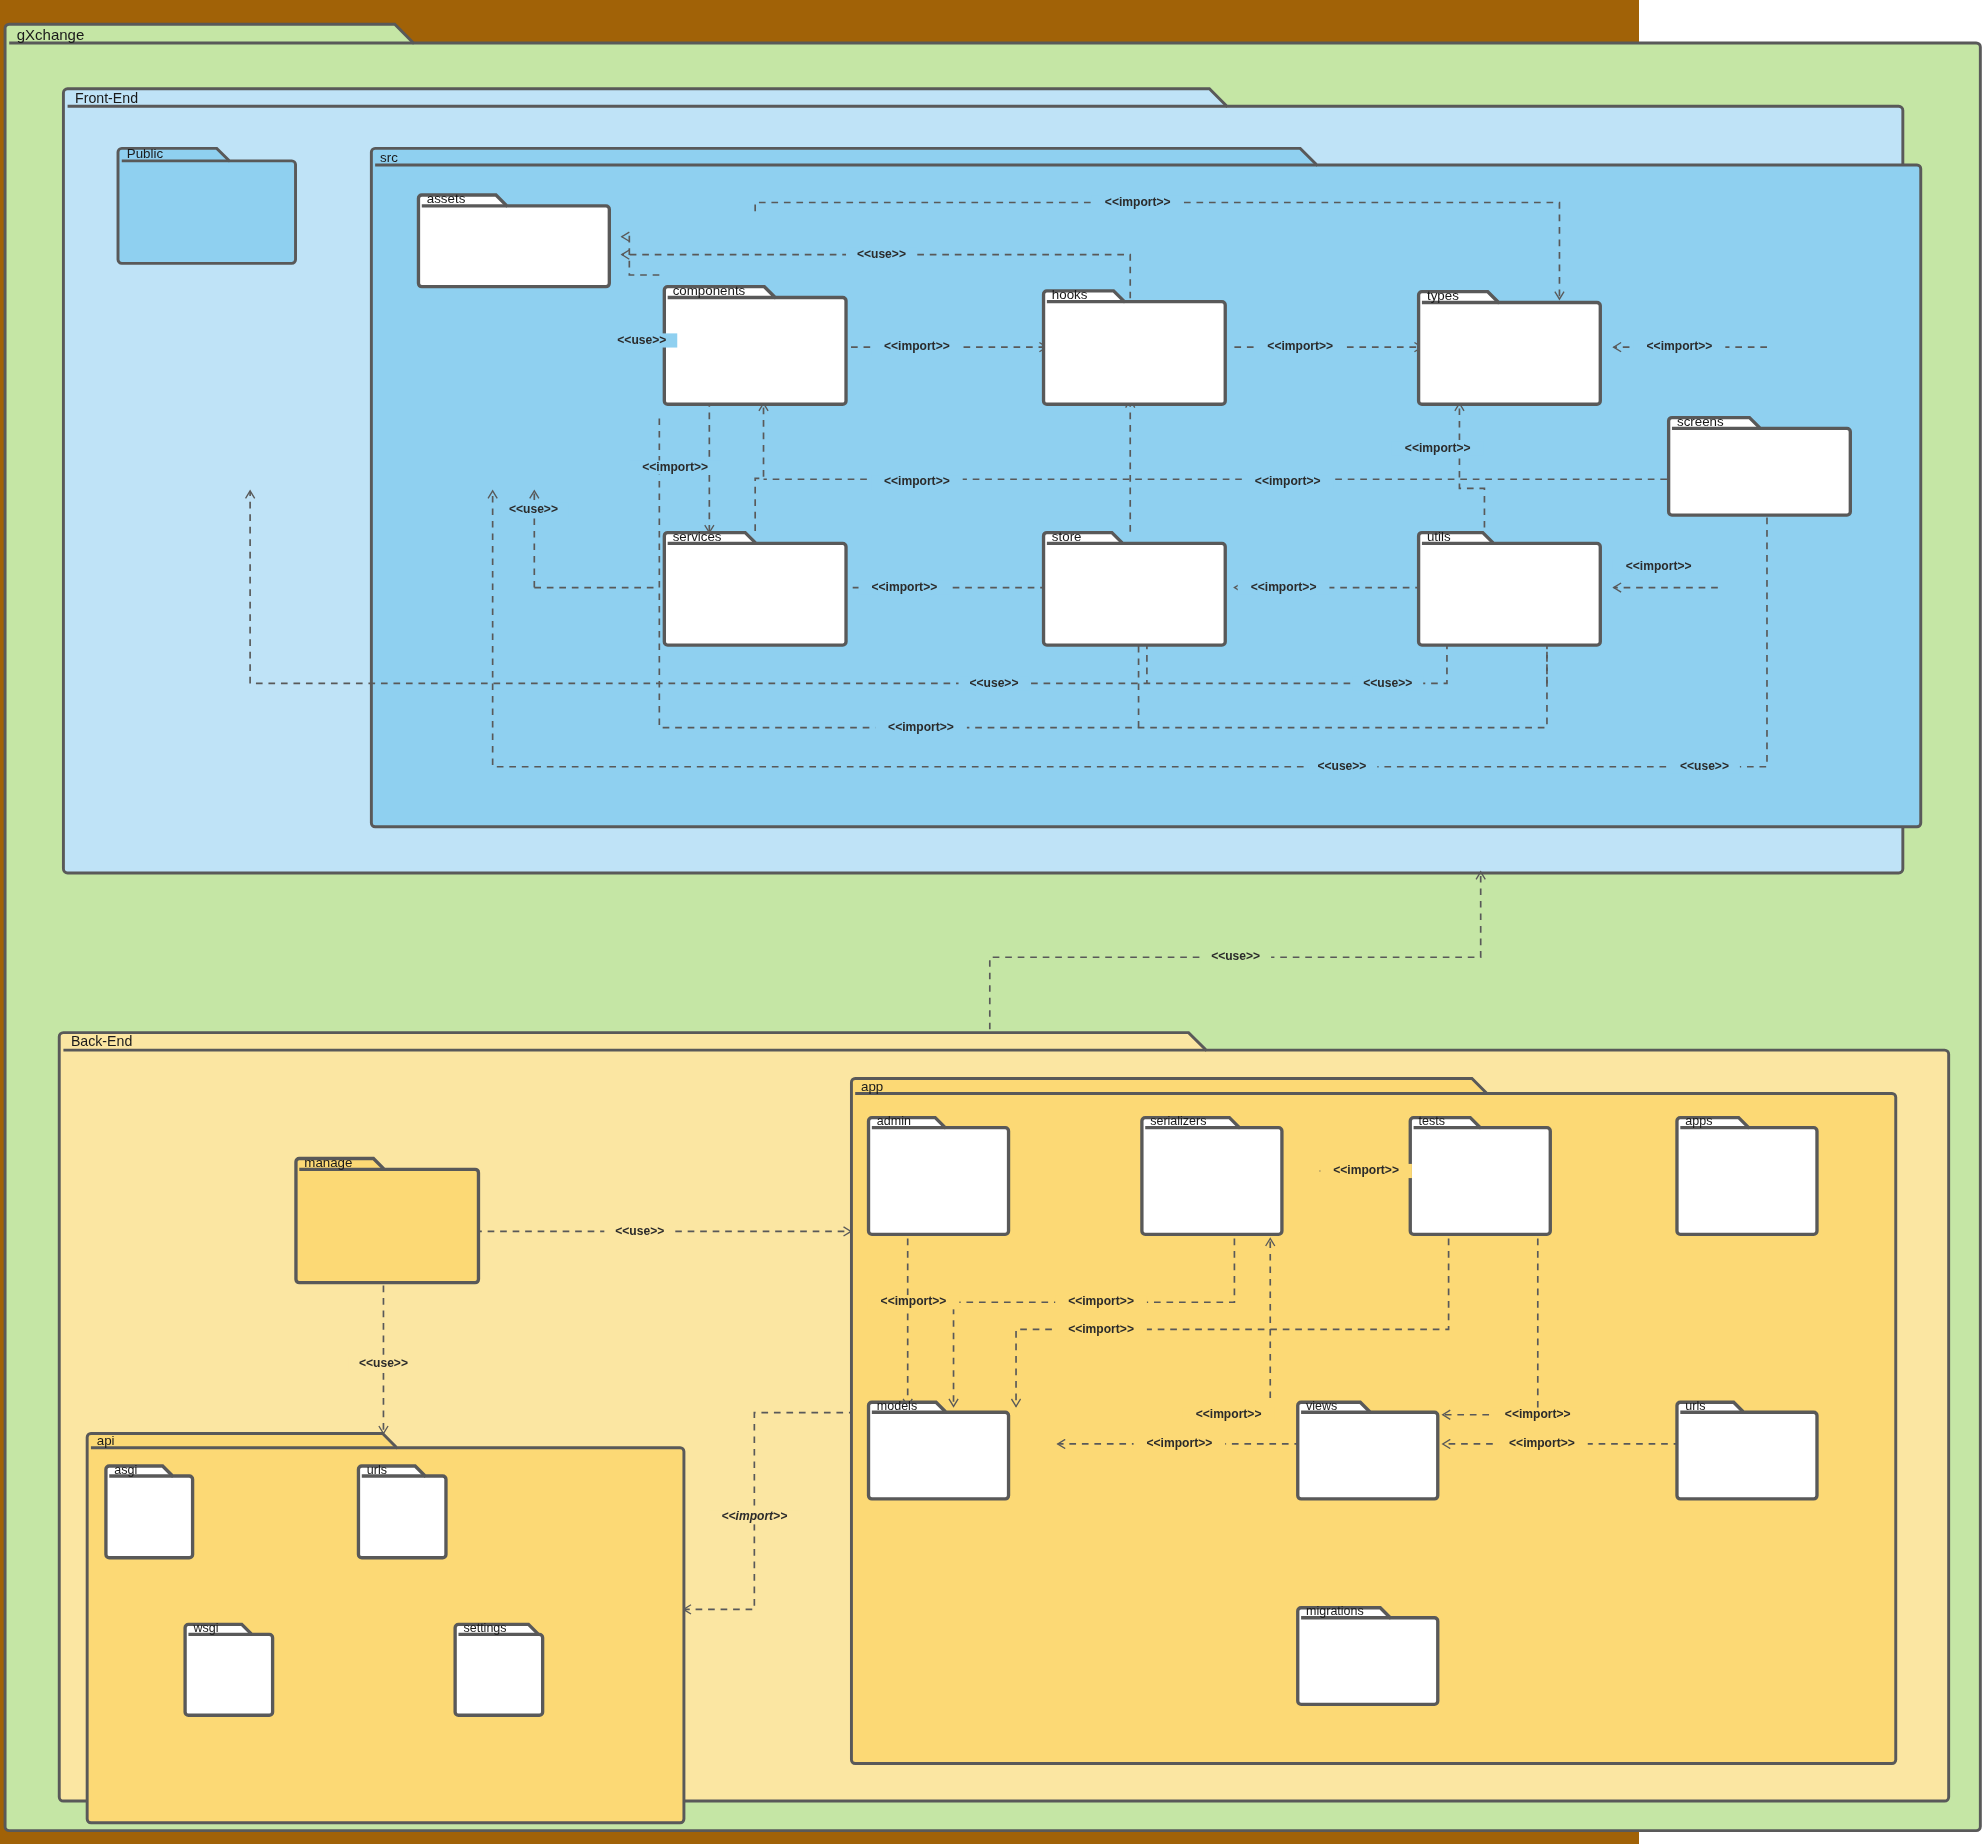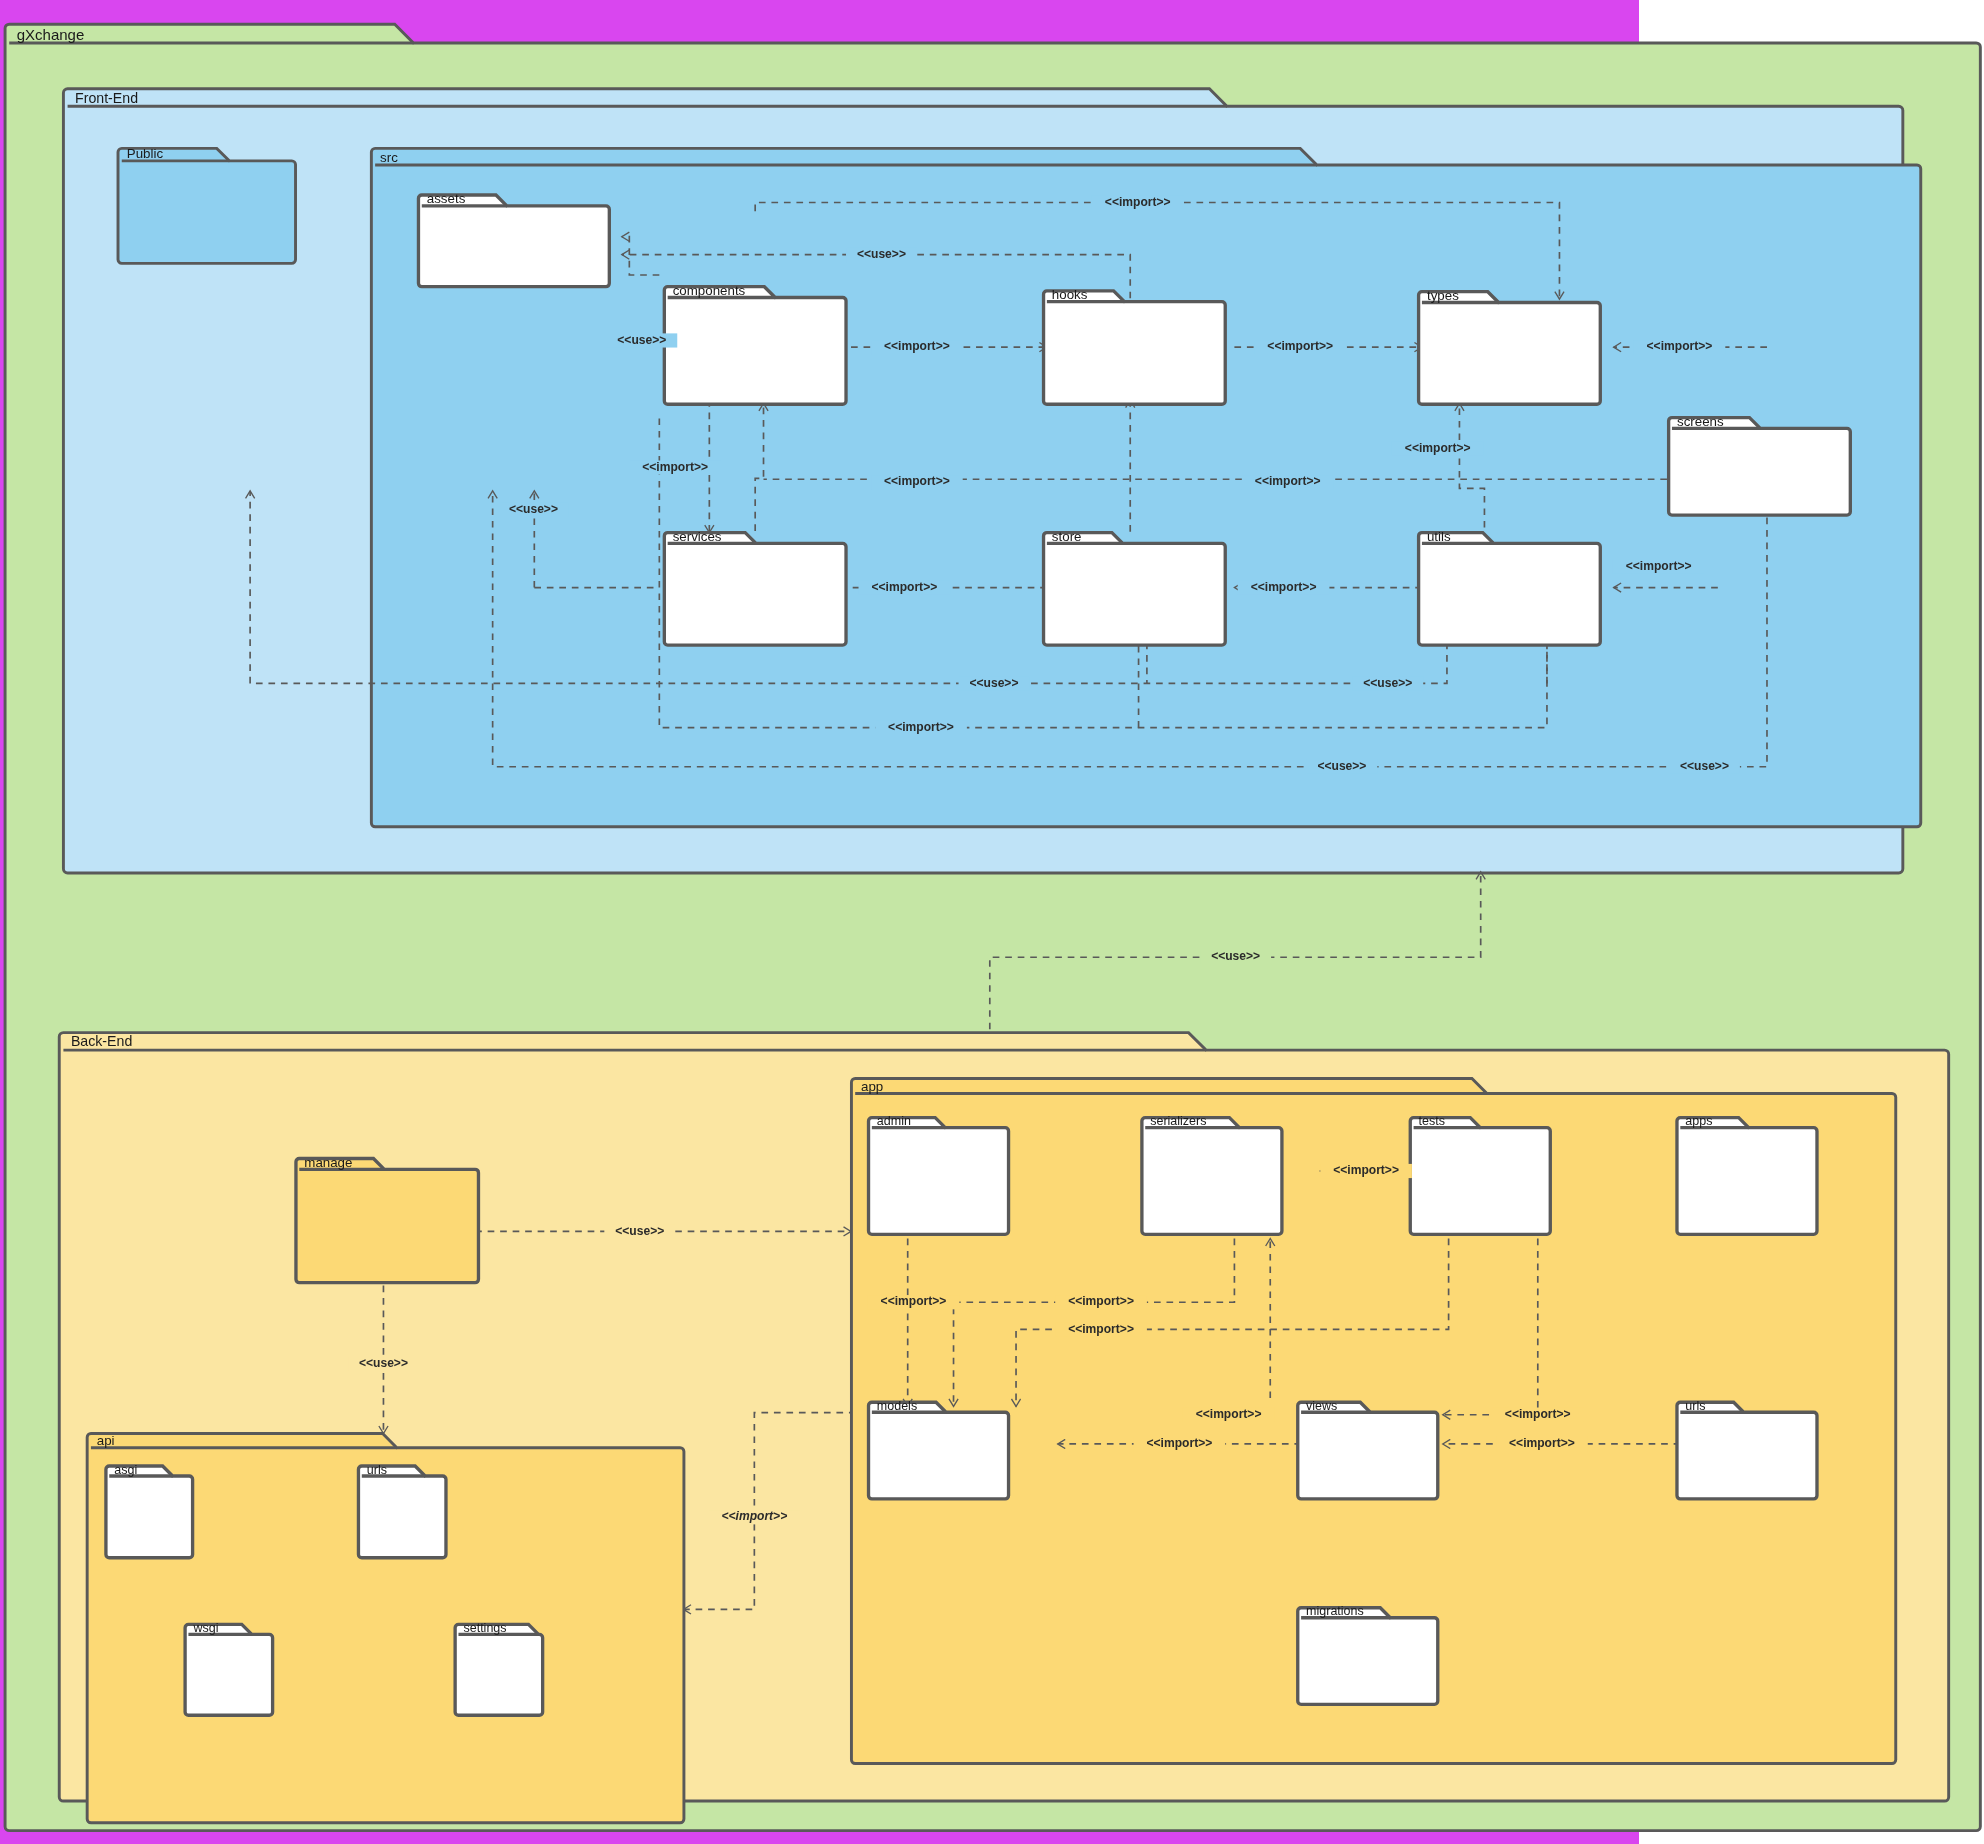"gXchange" #root { background: #d946ef -> #a16207 }
